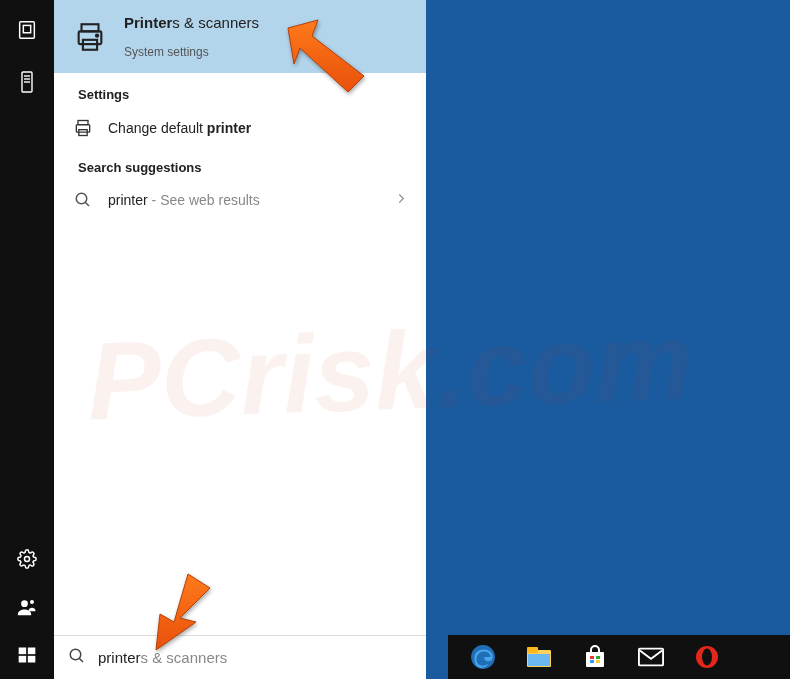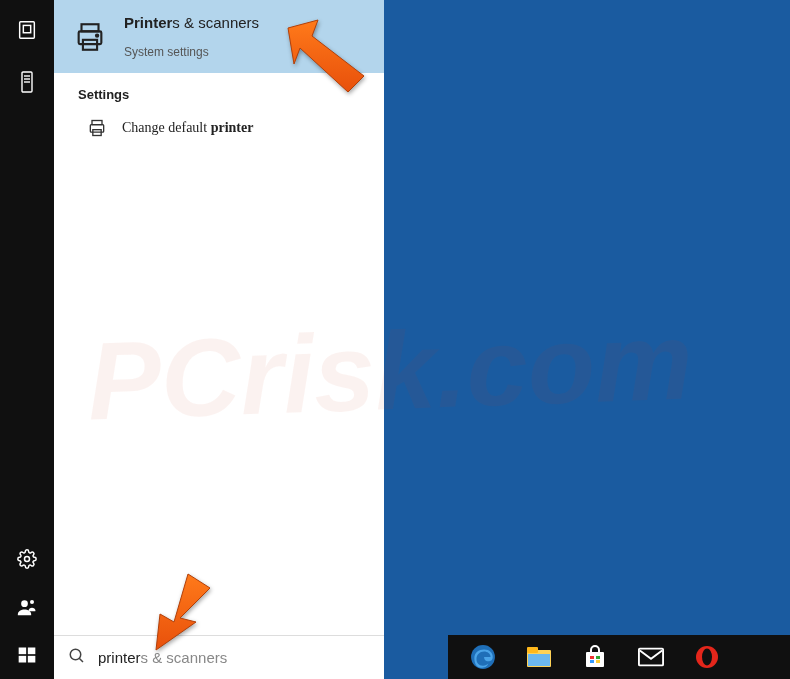"Printers & scanners" .search-panel { width: 330px -> 372px }
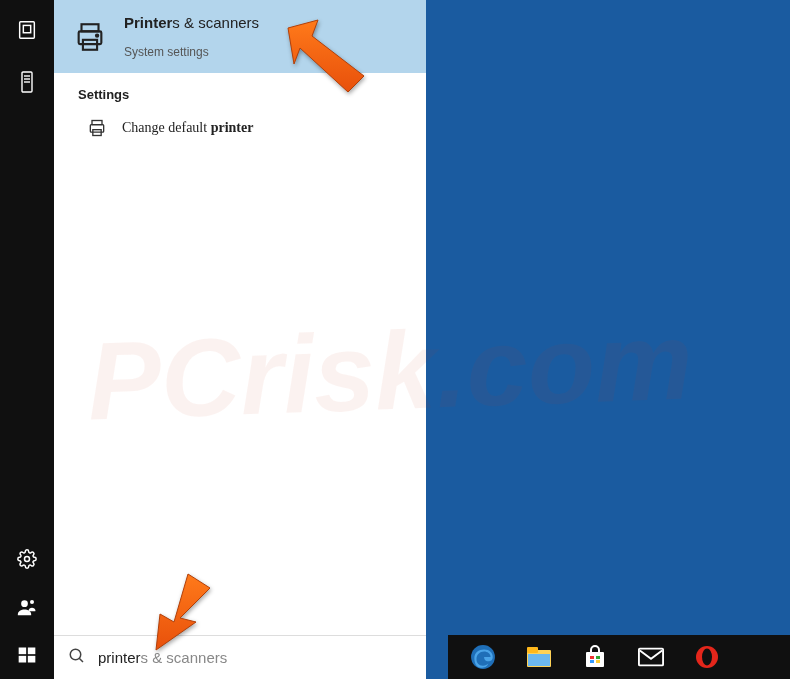"Change default printer" .result-row { font-family: Liberation Serif, serif -> none; padding: 8px 32px -> 8px 18px }
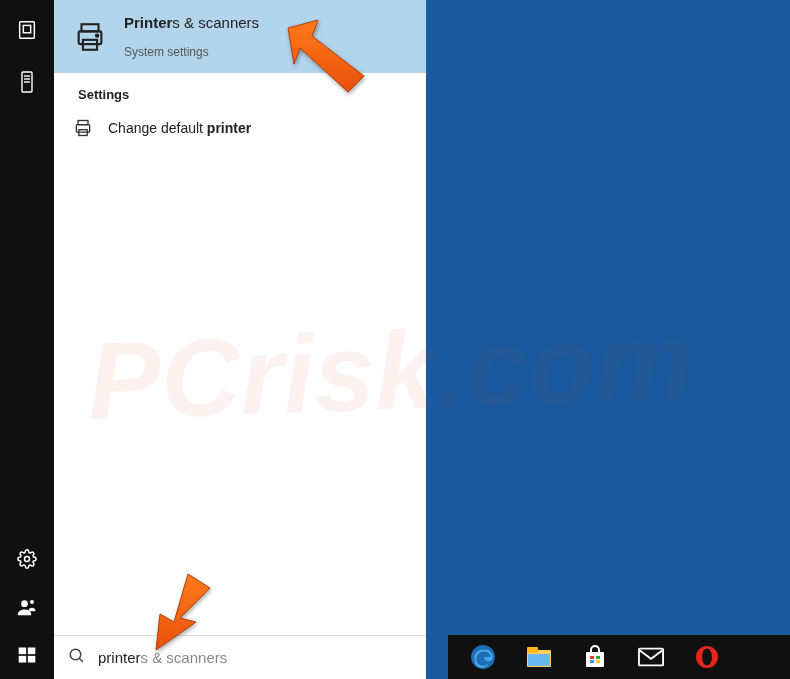"Search suggestions" div.section-header { html: none -> <div>Search suggestions</div> }
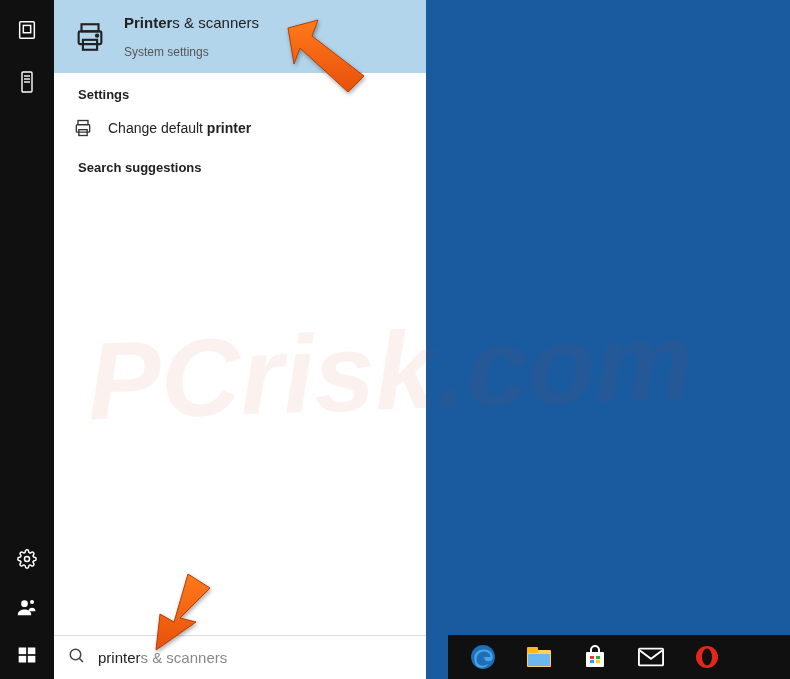"printer - See web results" div.result-row { html: none -> <div> <div> <svg> <circle></circle> <line></line> </svg> </div> <div> <span>printer</span><span> - See web results</span> </div> <div> <svg> <polyline></polyline> </svg> </div> </div> }
